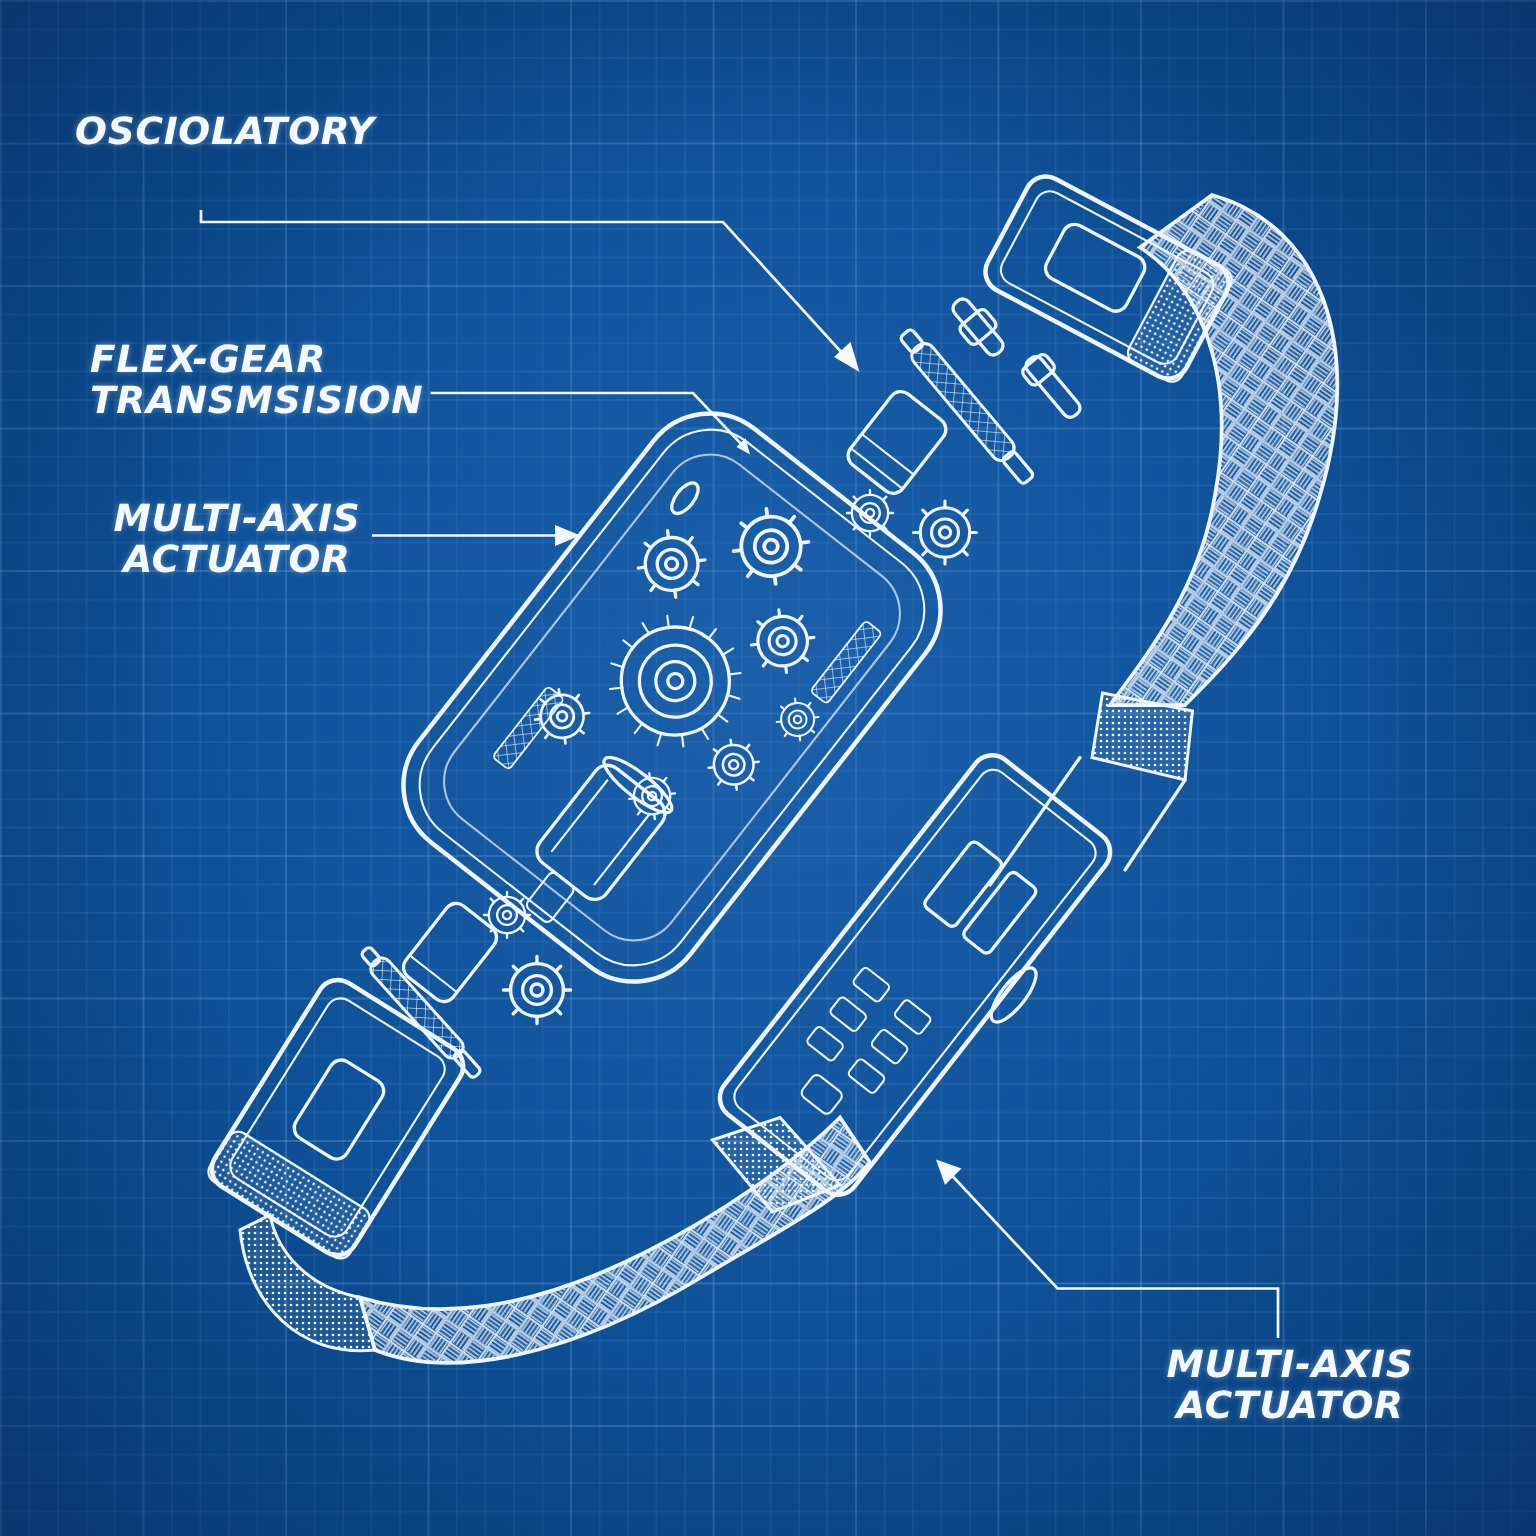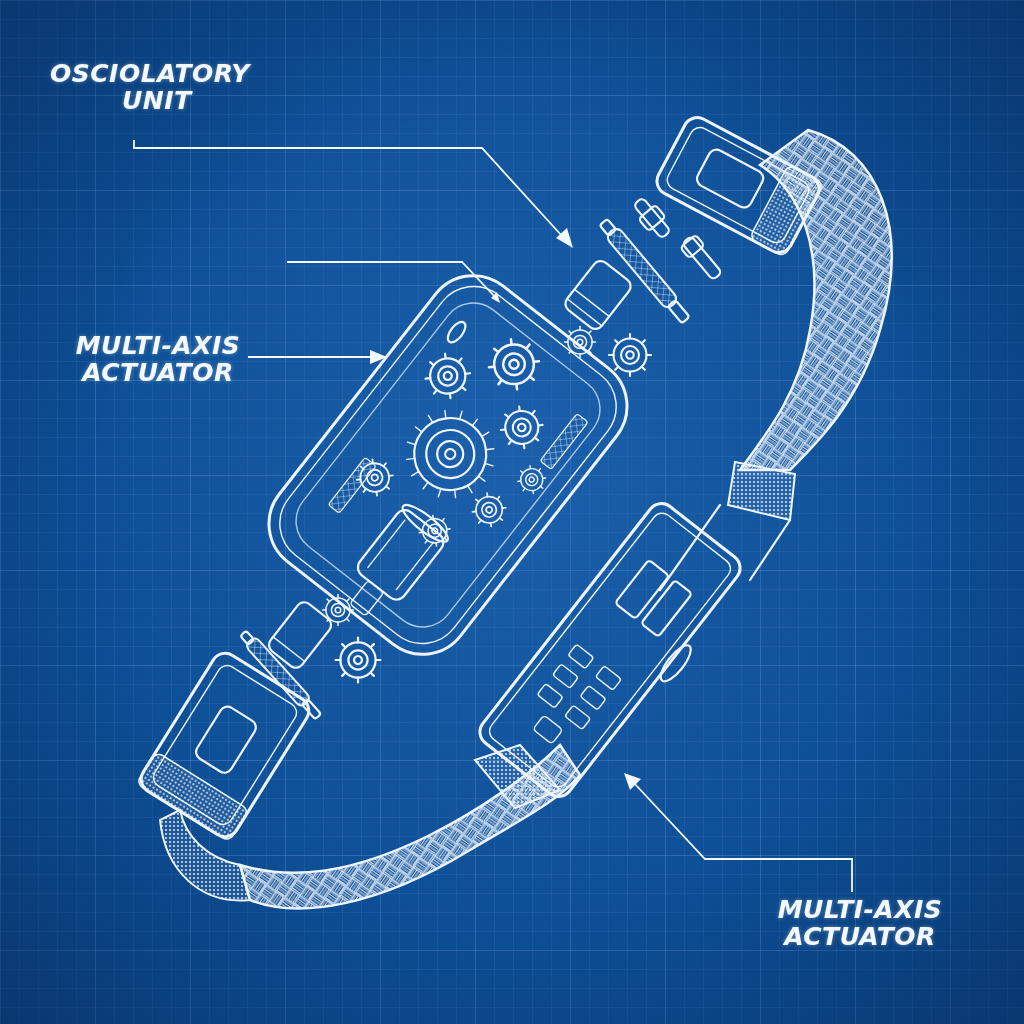"OSCIOLATORY" div.label { top: 60px -> 74px }
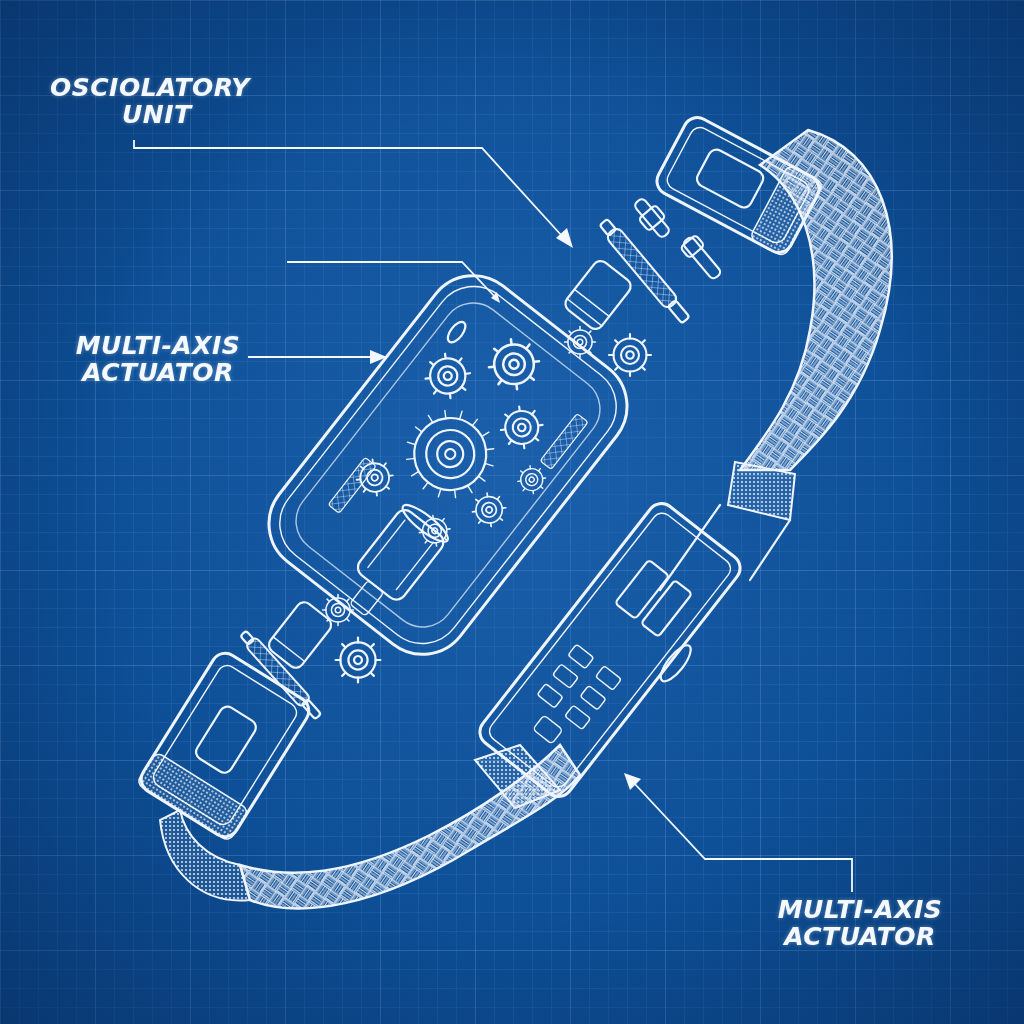"UNIT" span.ln { html: <span>UNIT</span> -> none }
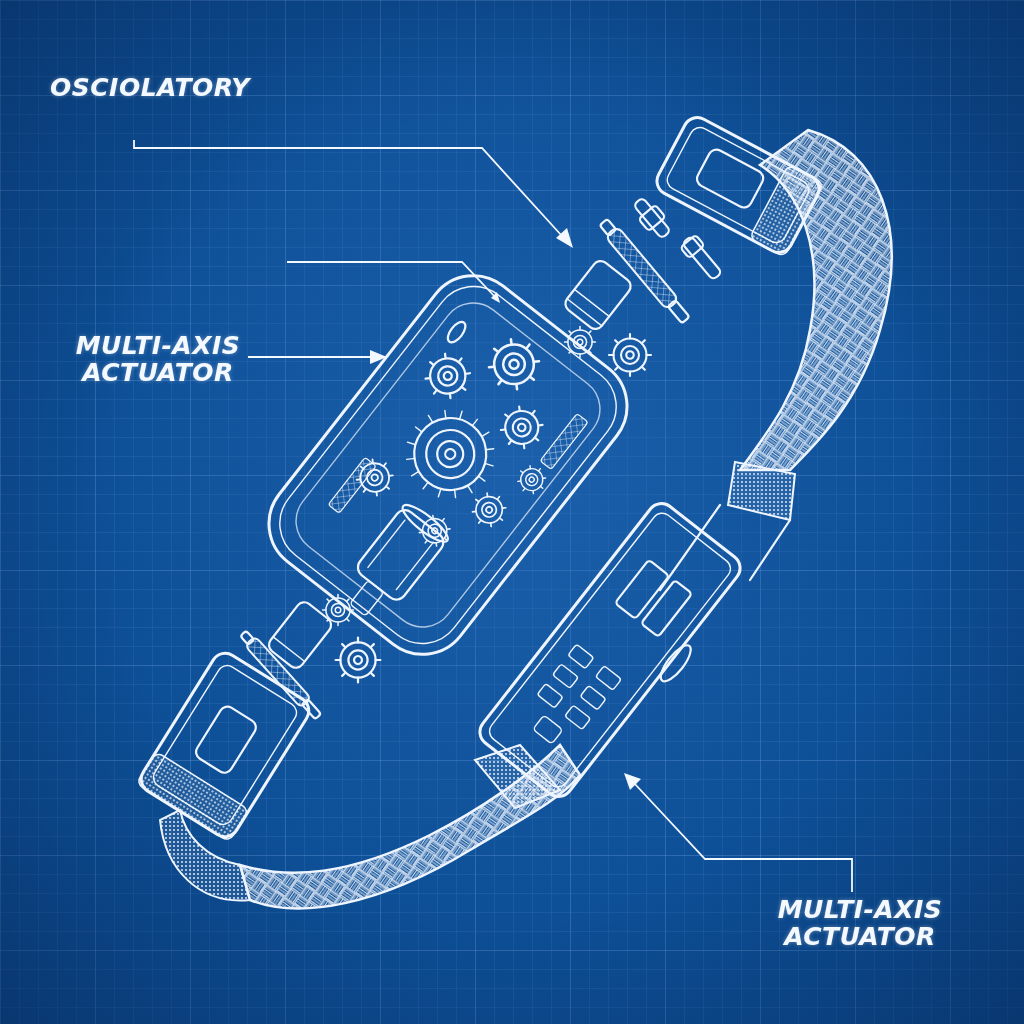"FLEX-GEAR" div.label { html: none -> <div> <span>FLEX-GEAR</span> <span>TRANSMSISION</span> </div> }
